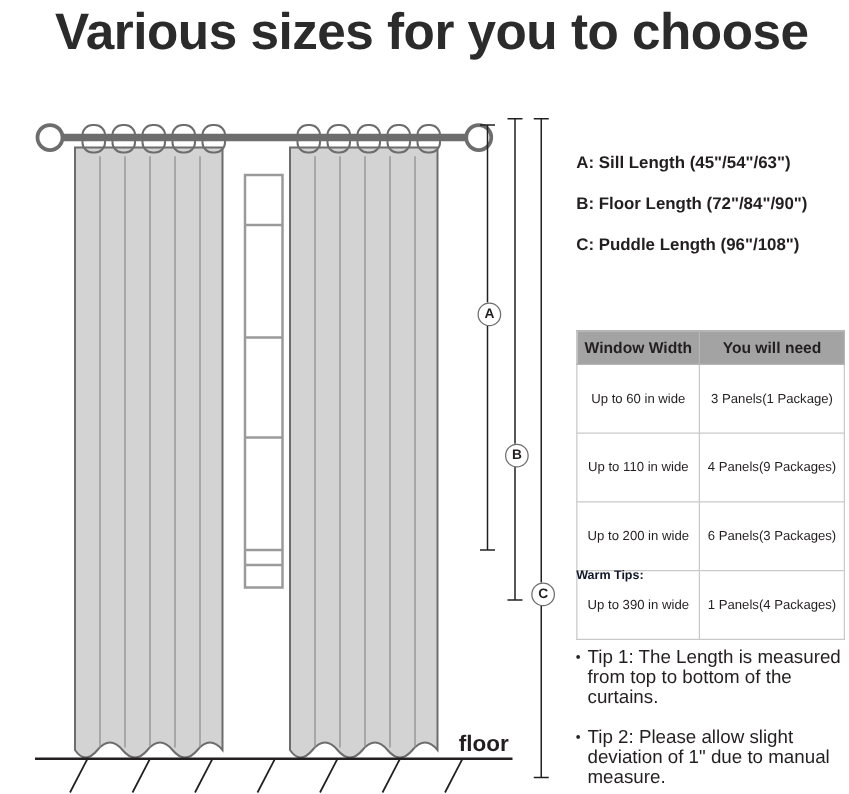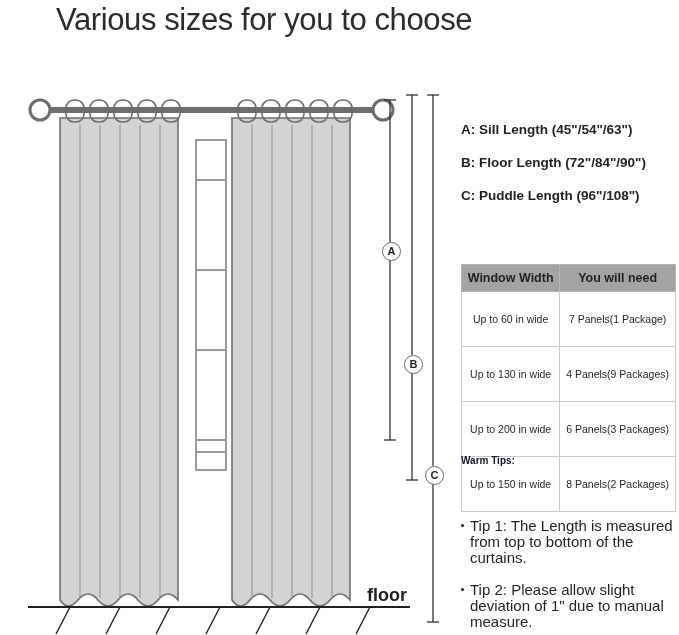"Various sizes for you to" .title { font-size: 31px -> 41px; font-weight: normal -> bold; margin-left: 12px -> none }
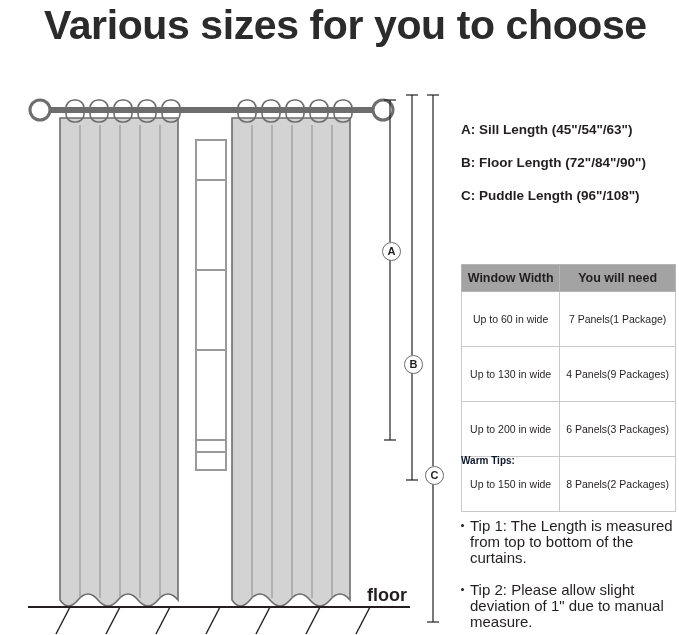"7 Panels(1 Package)" td { text: 7 -> 3 }
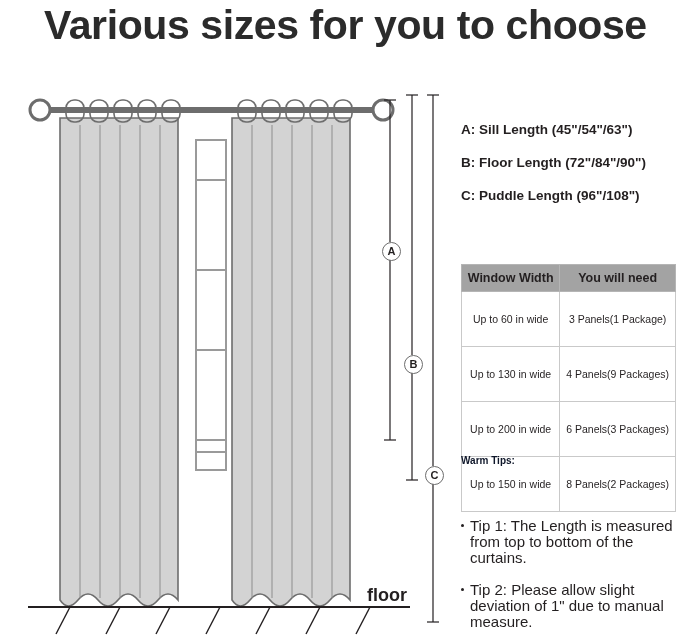"Up to 130 in wide" td { text: 130 -> 110 }
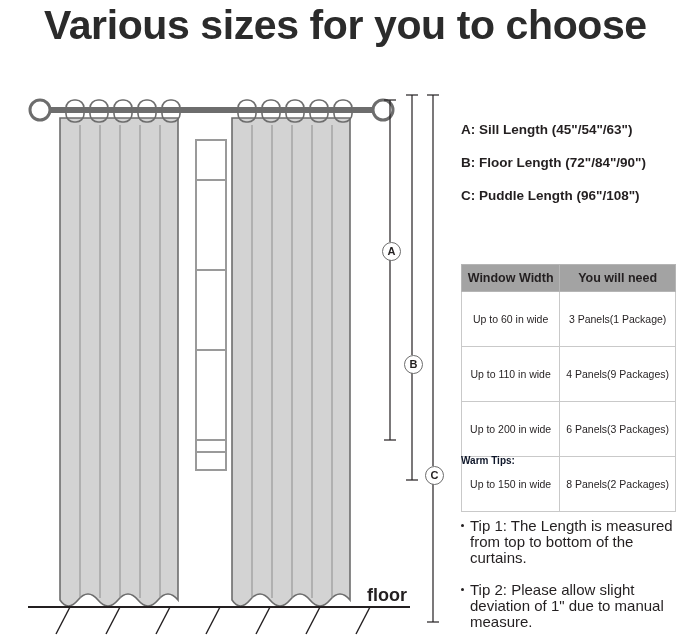"Up to 150 in wide" td { text: 150 -> 390 }
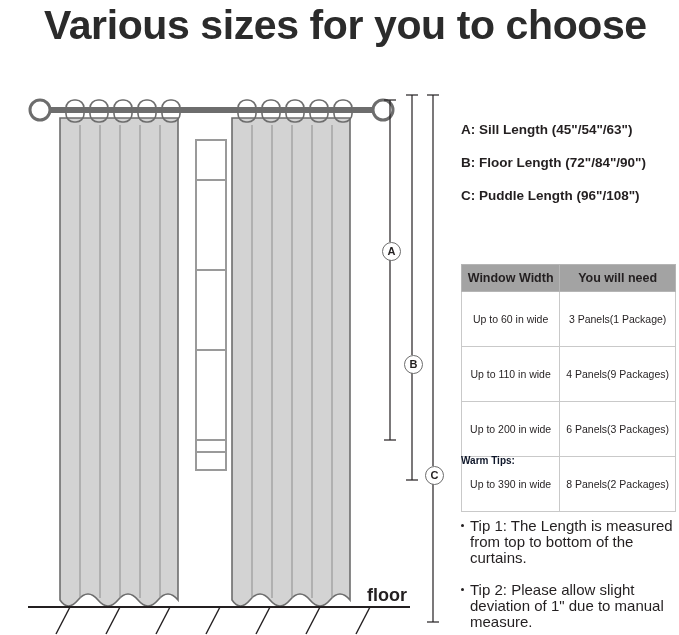"8 Panels(2 Packages)" td { text: 8 Panels(2 -> 1 Panels(4 }
